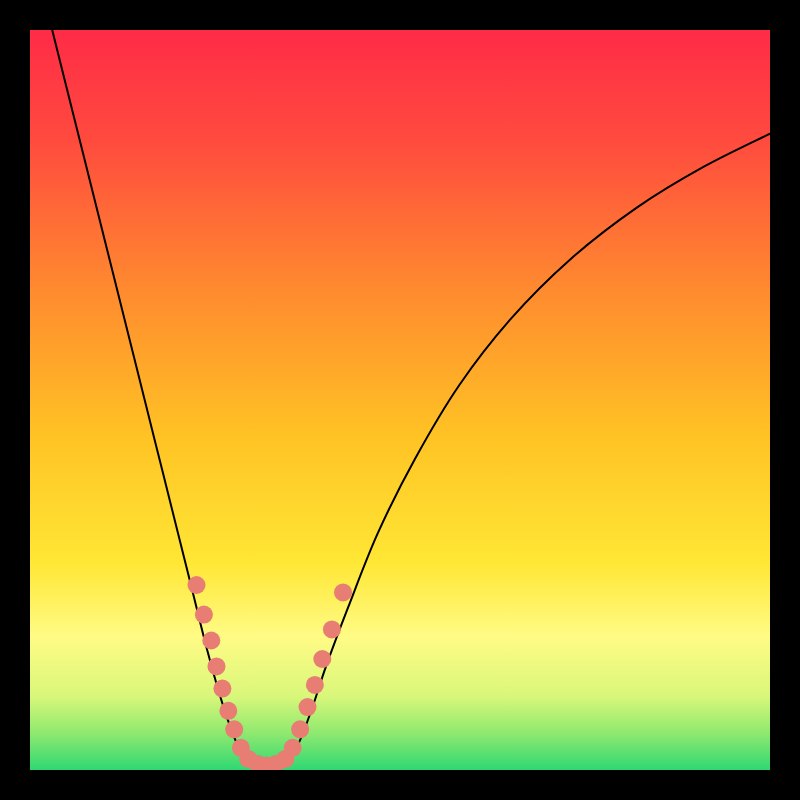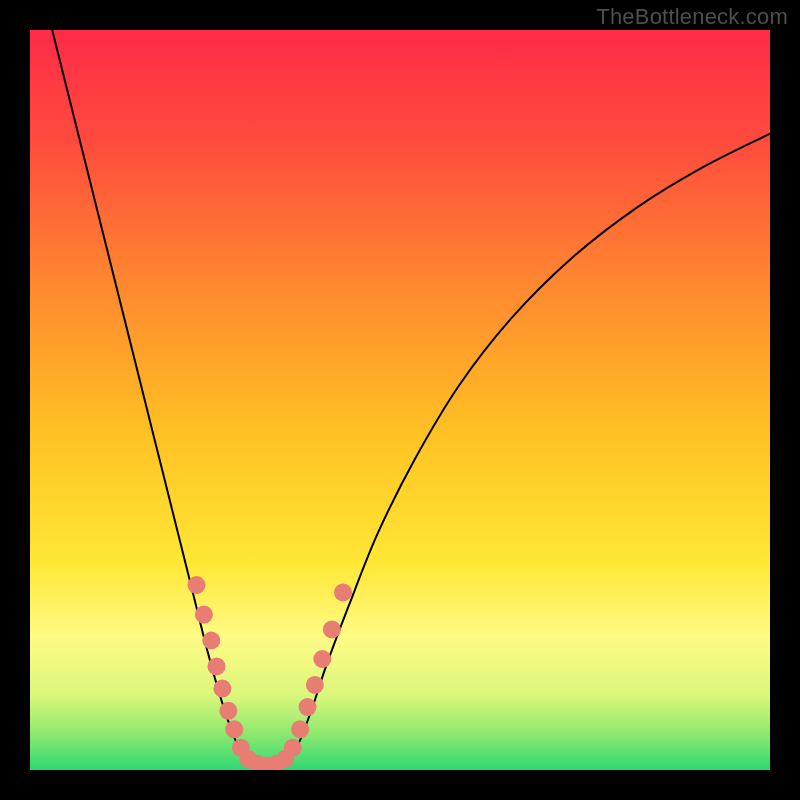"TheBottleneck.com" div.watermark { html: <div>TheBottleneck.com</div> -> none }
